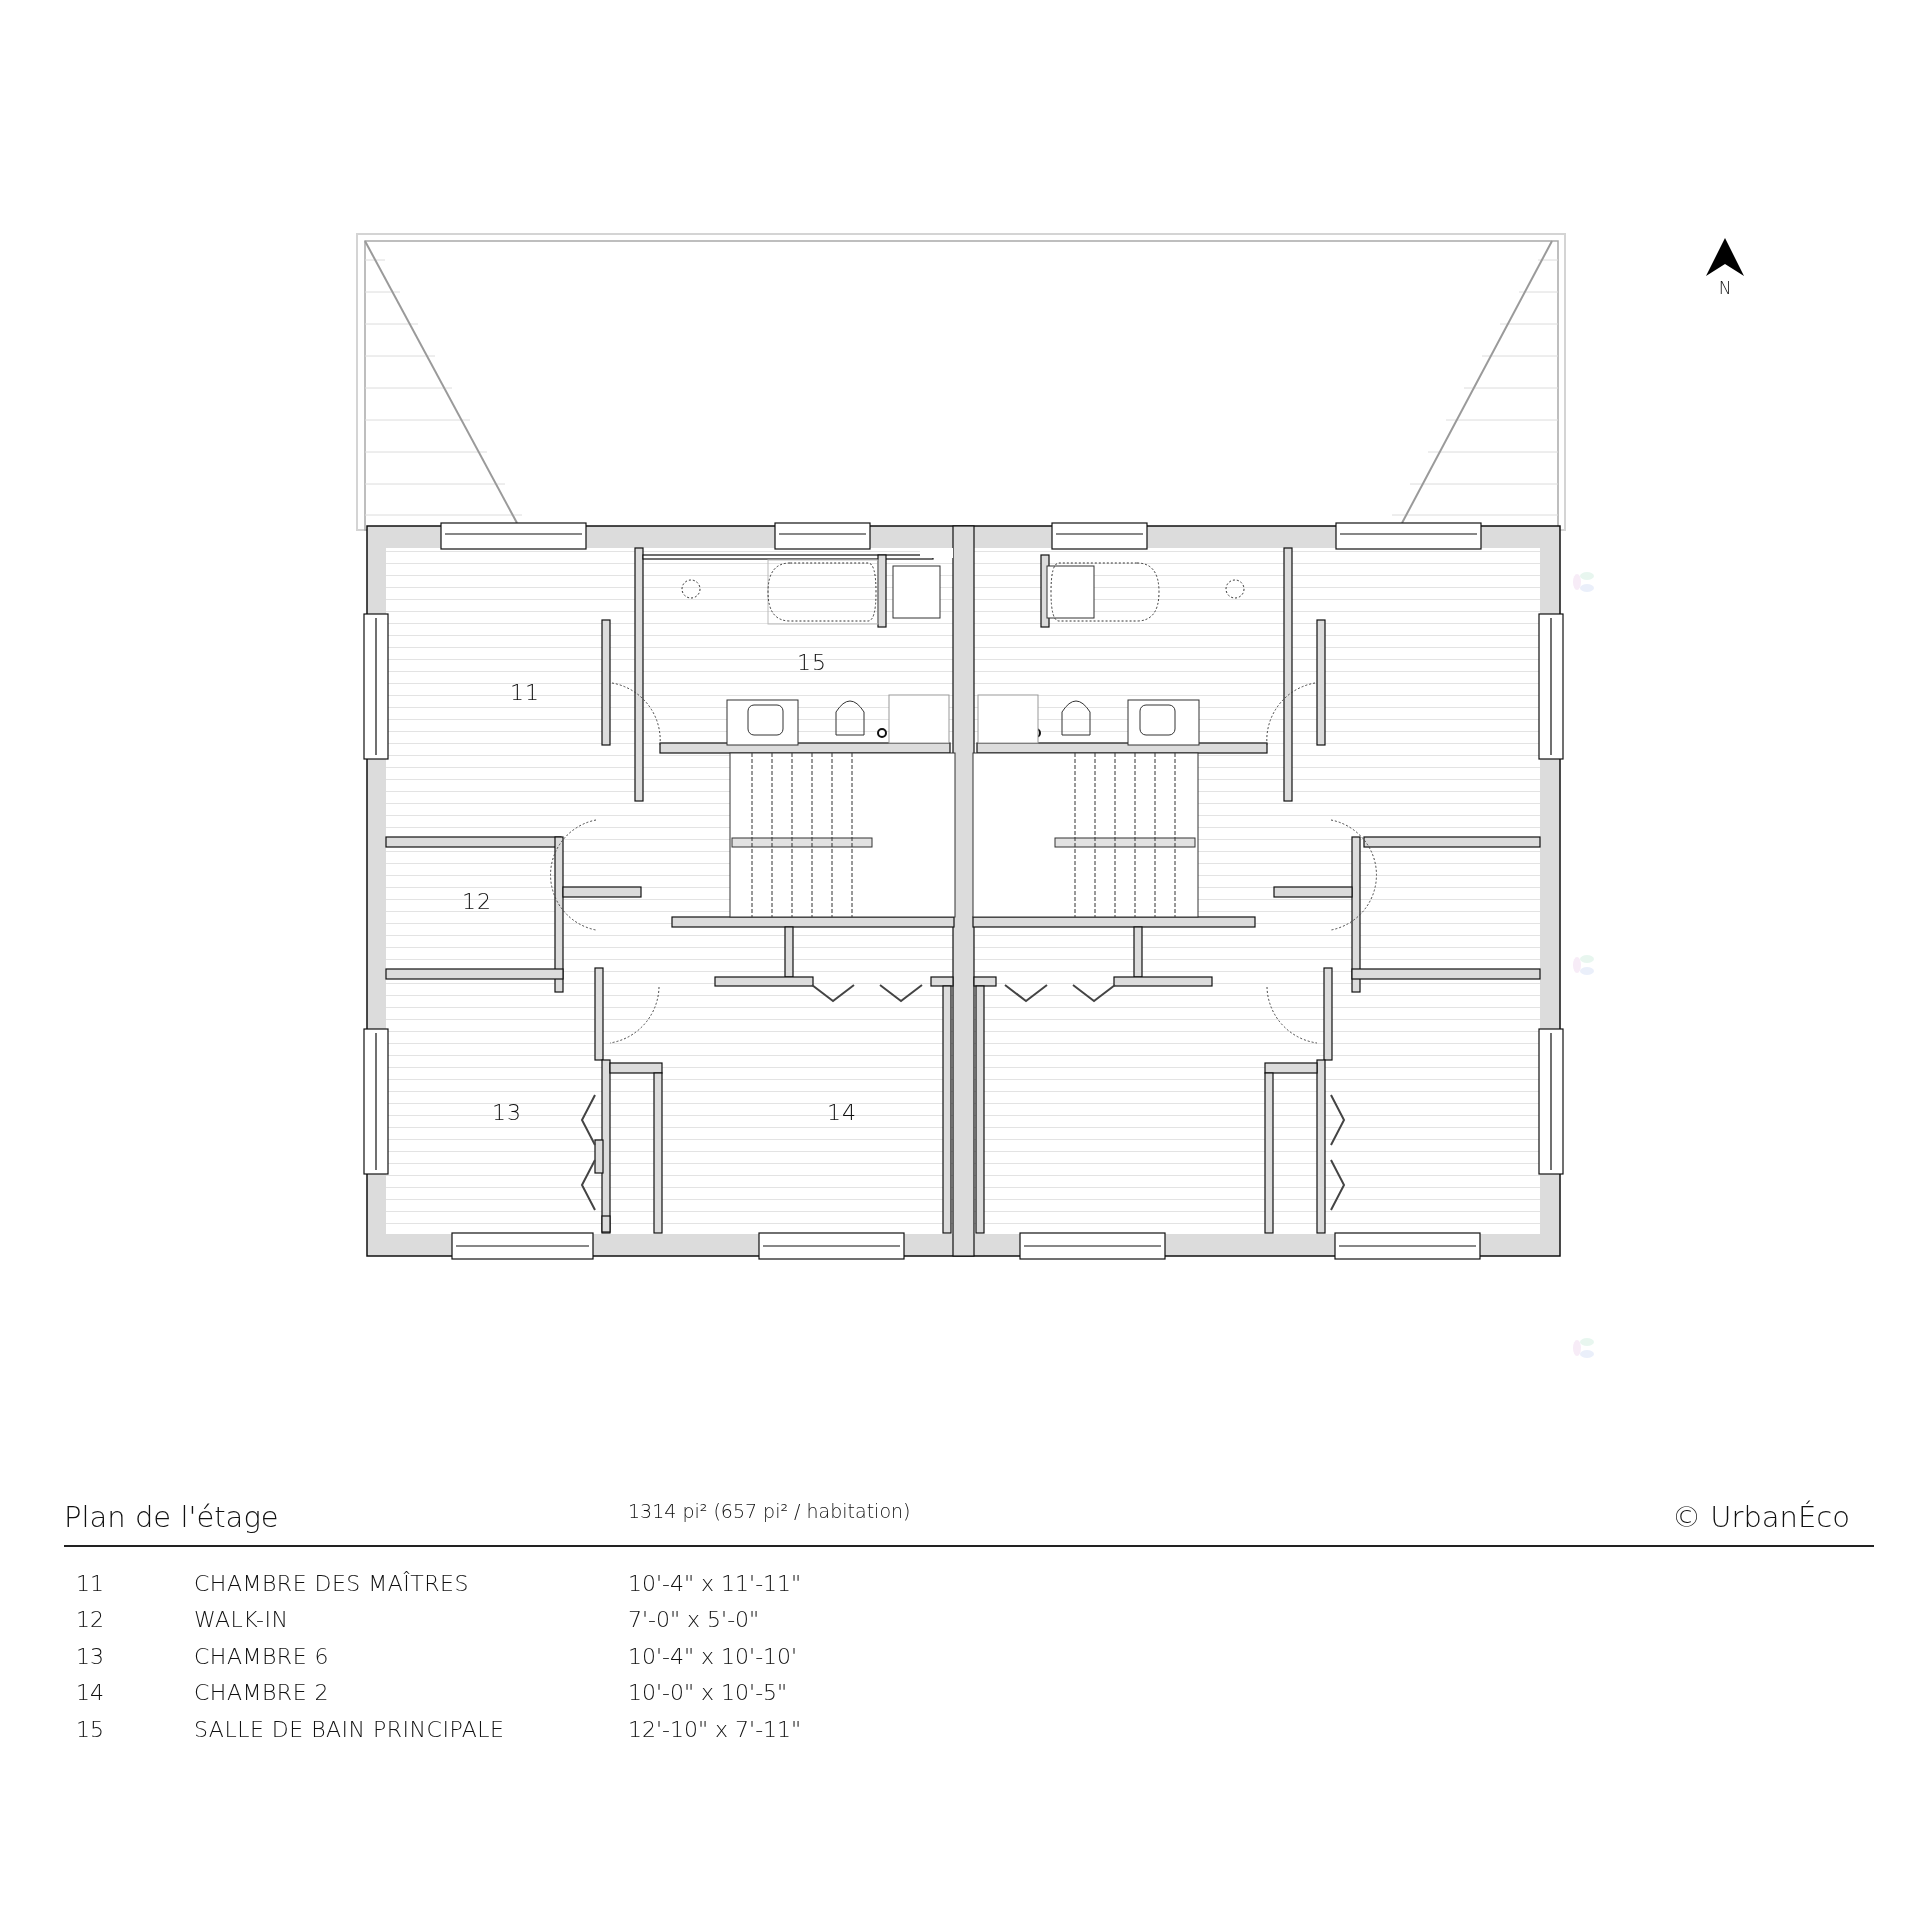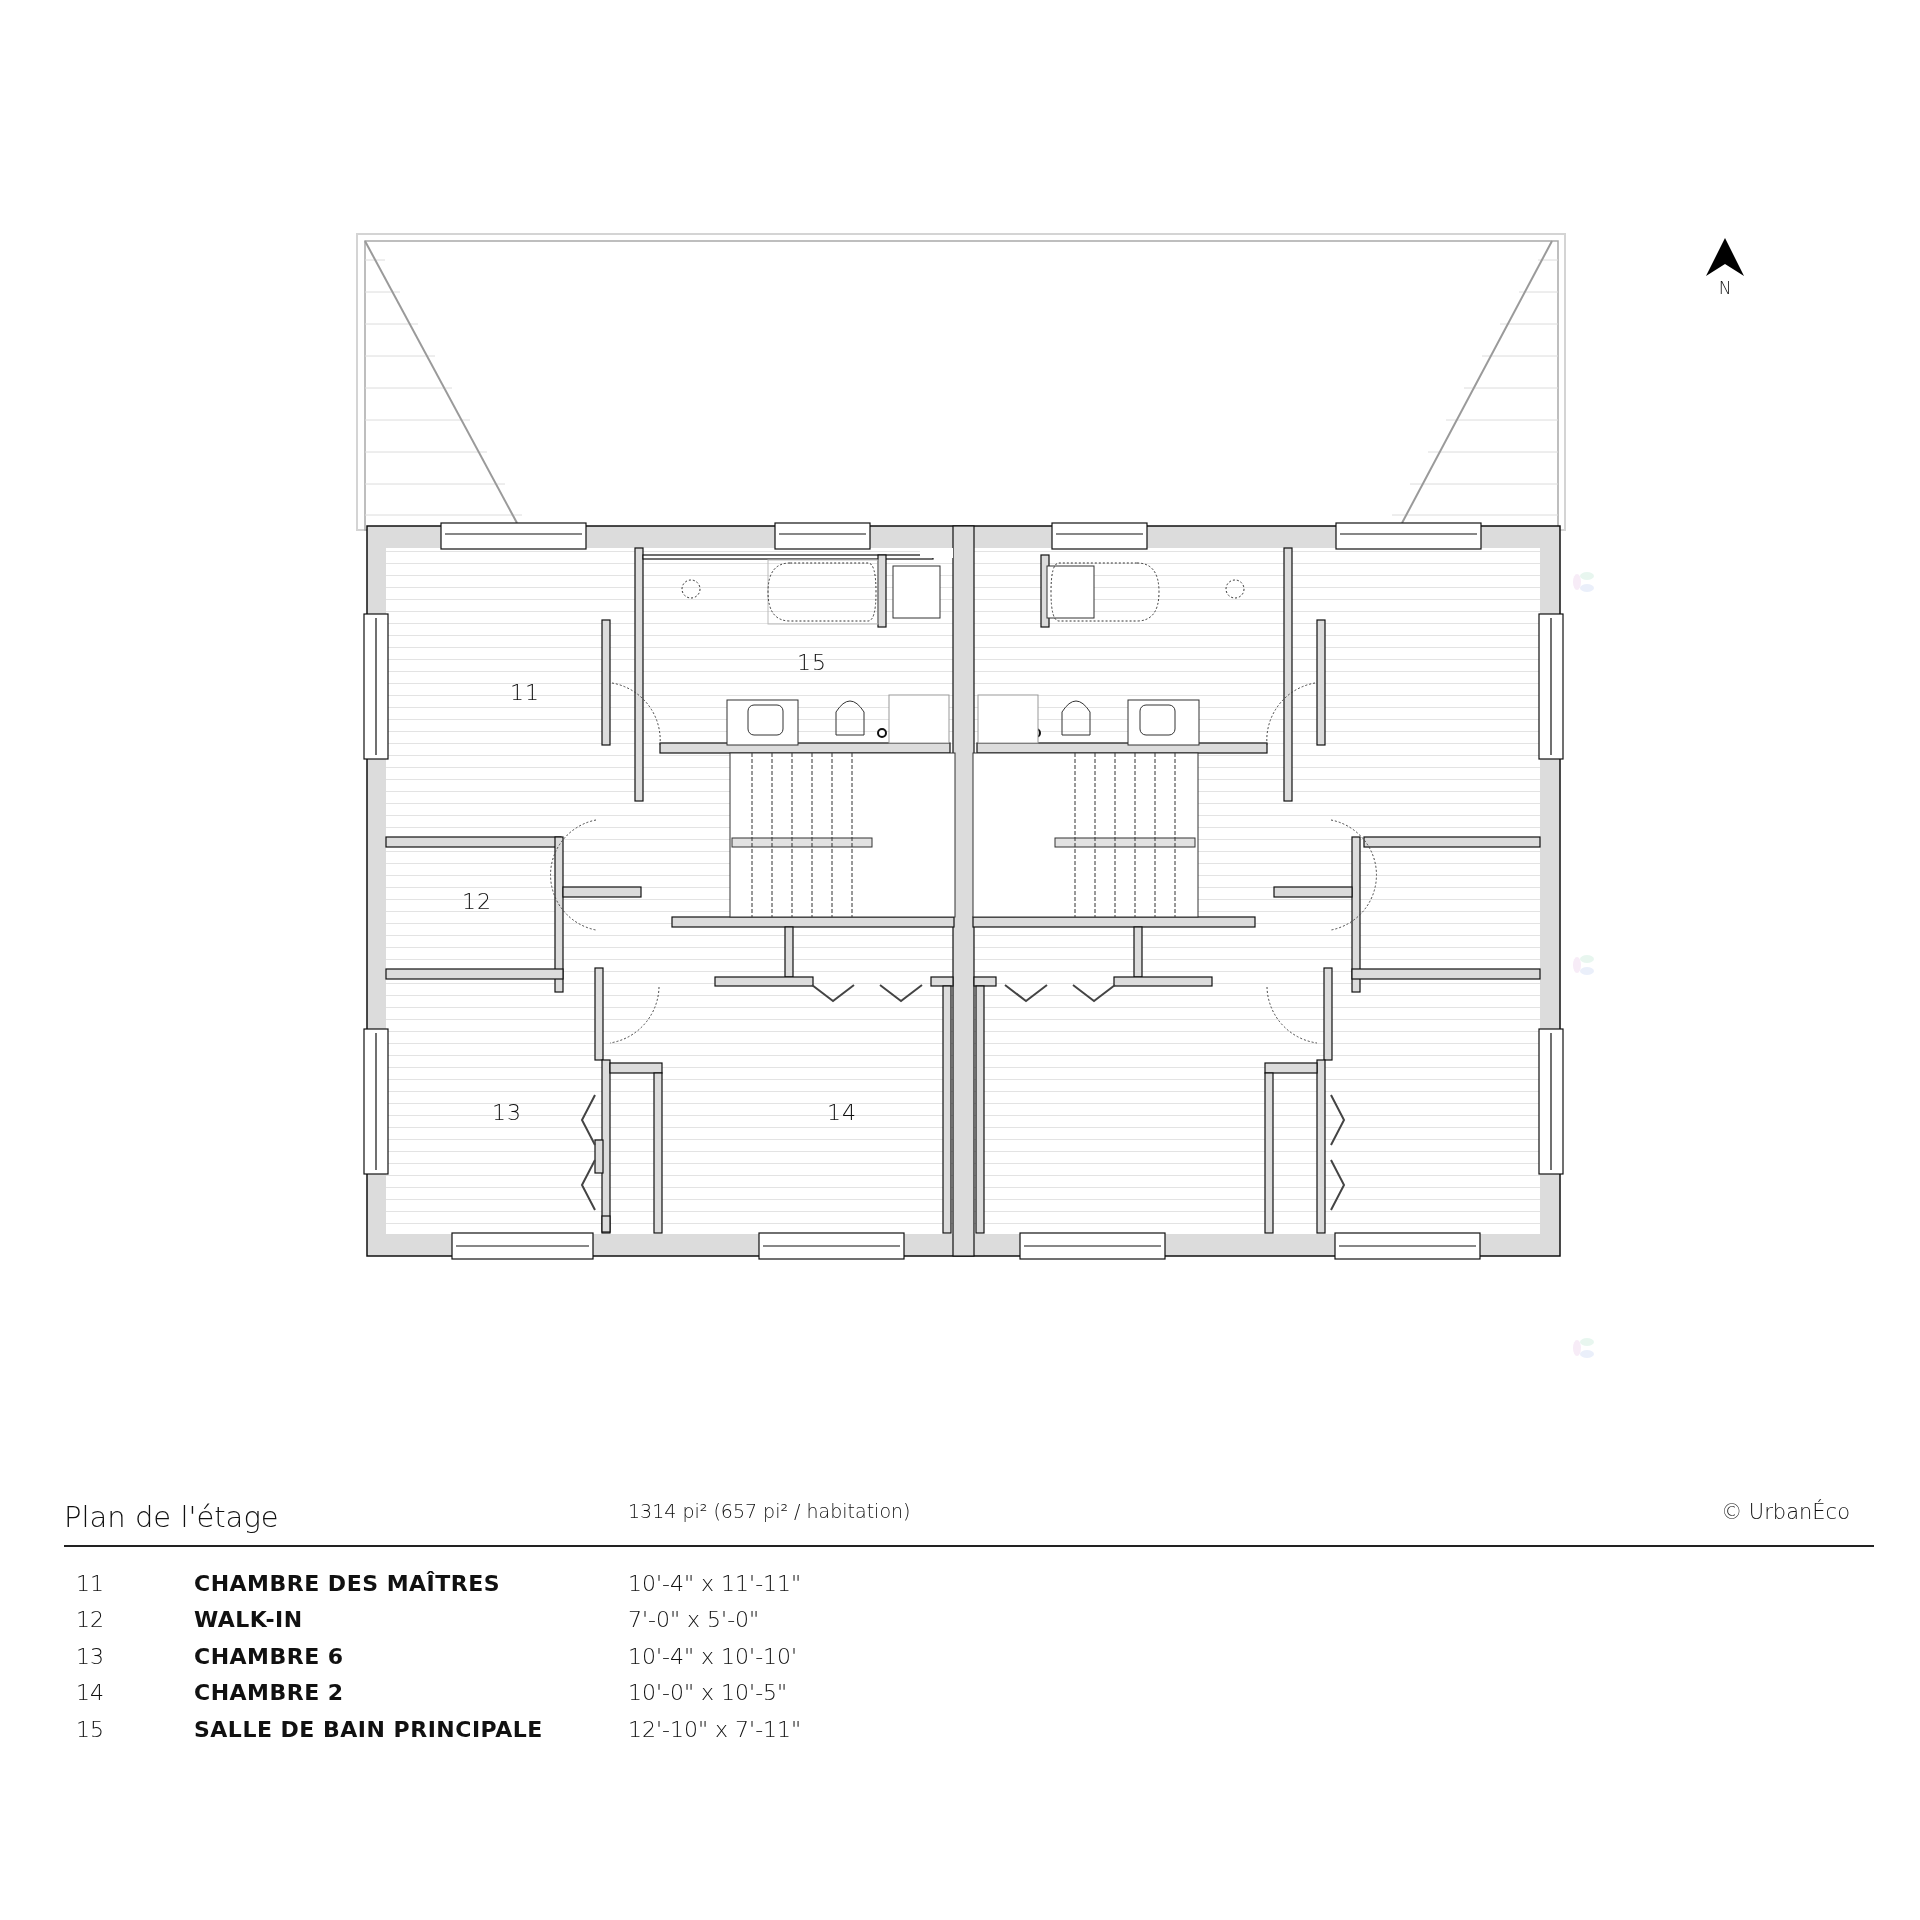"© UrbanÉco" .footer-copy { font-size: 21px -> 29px }
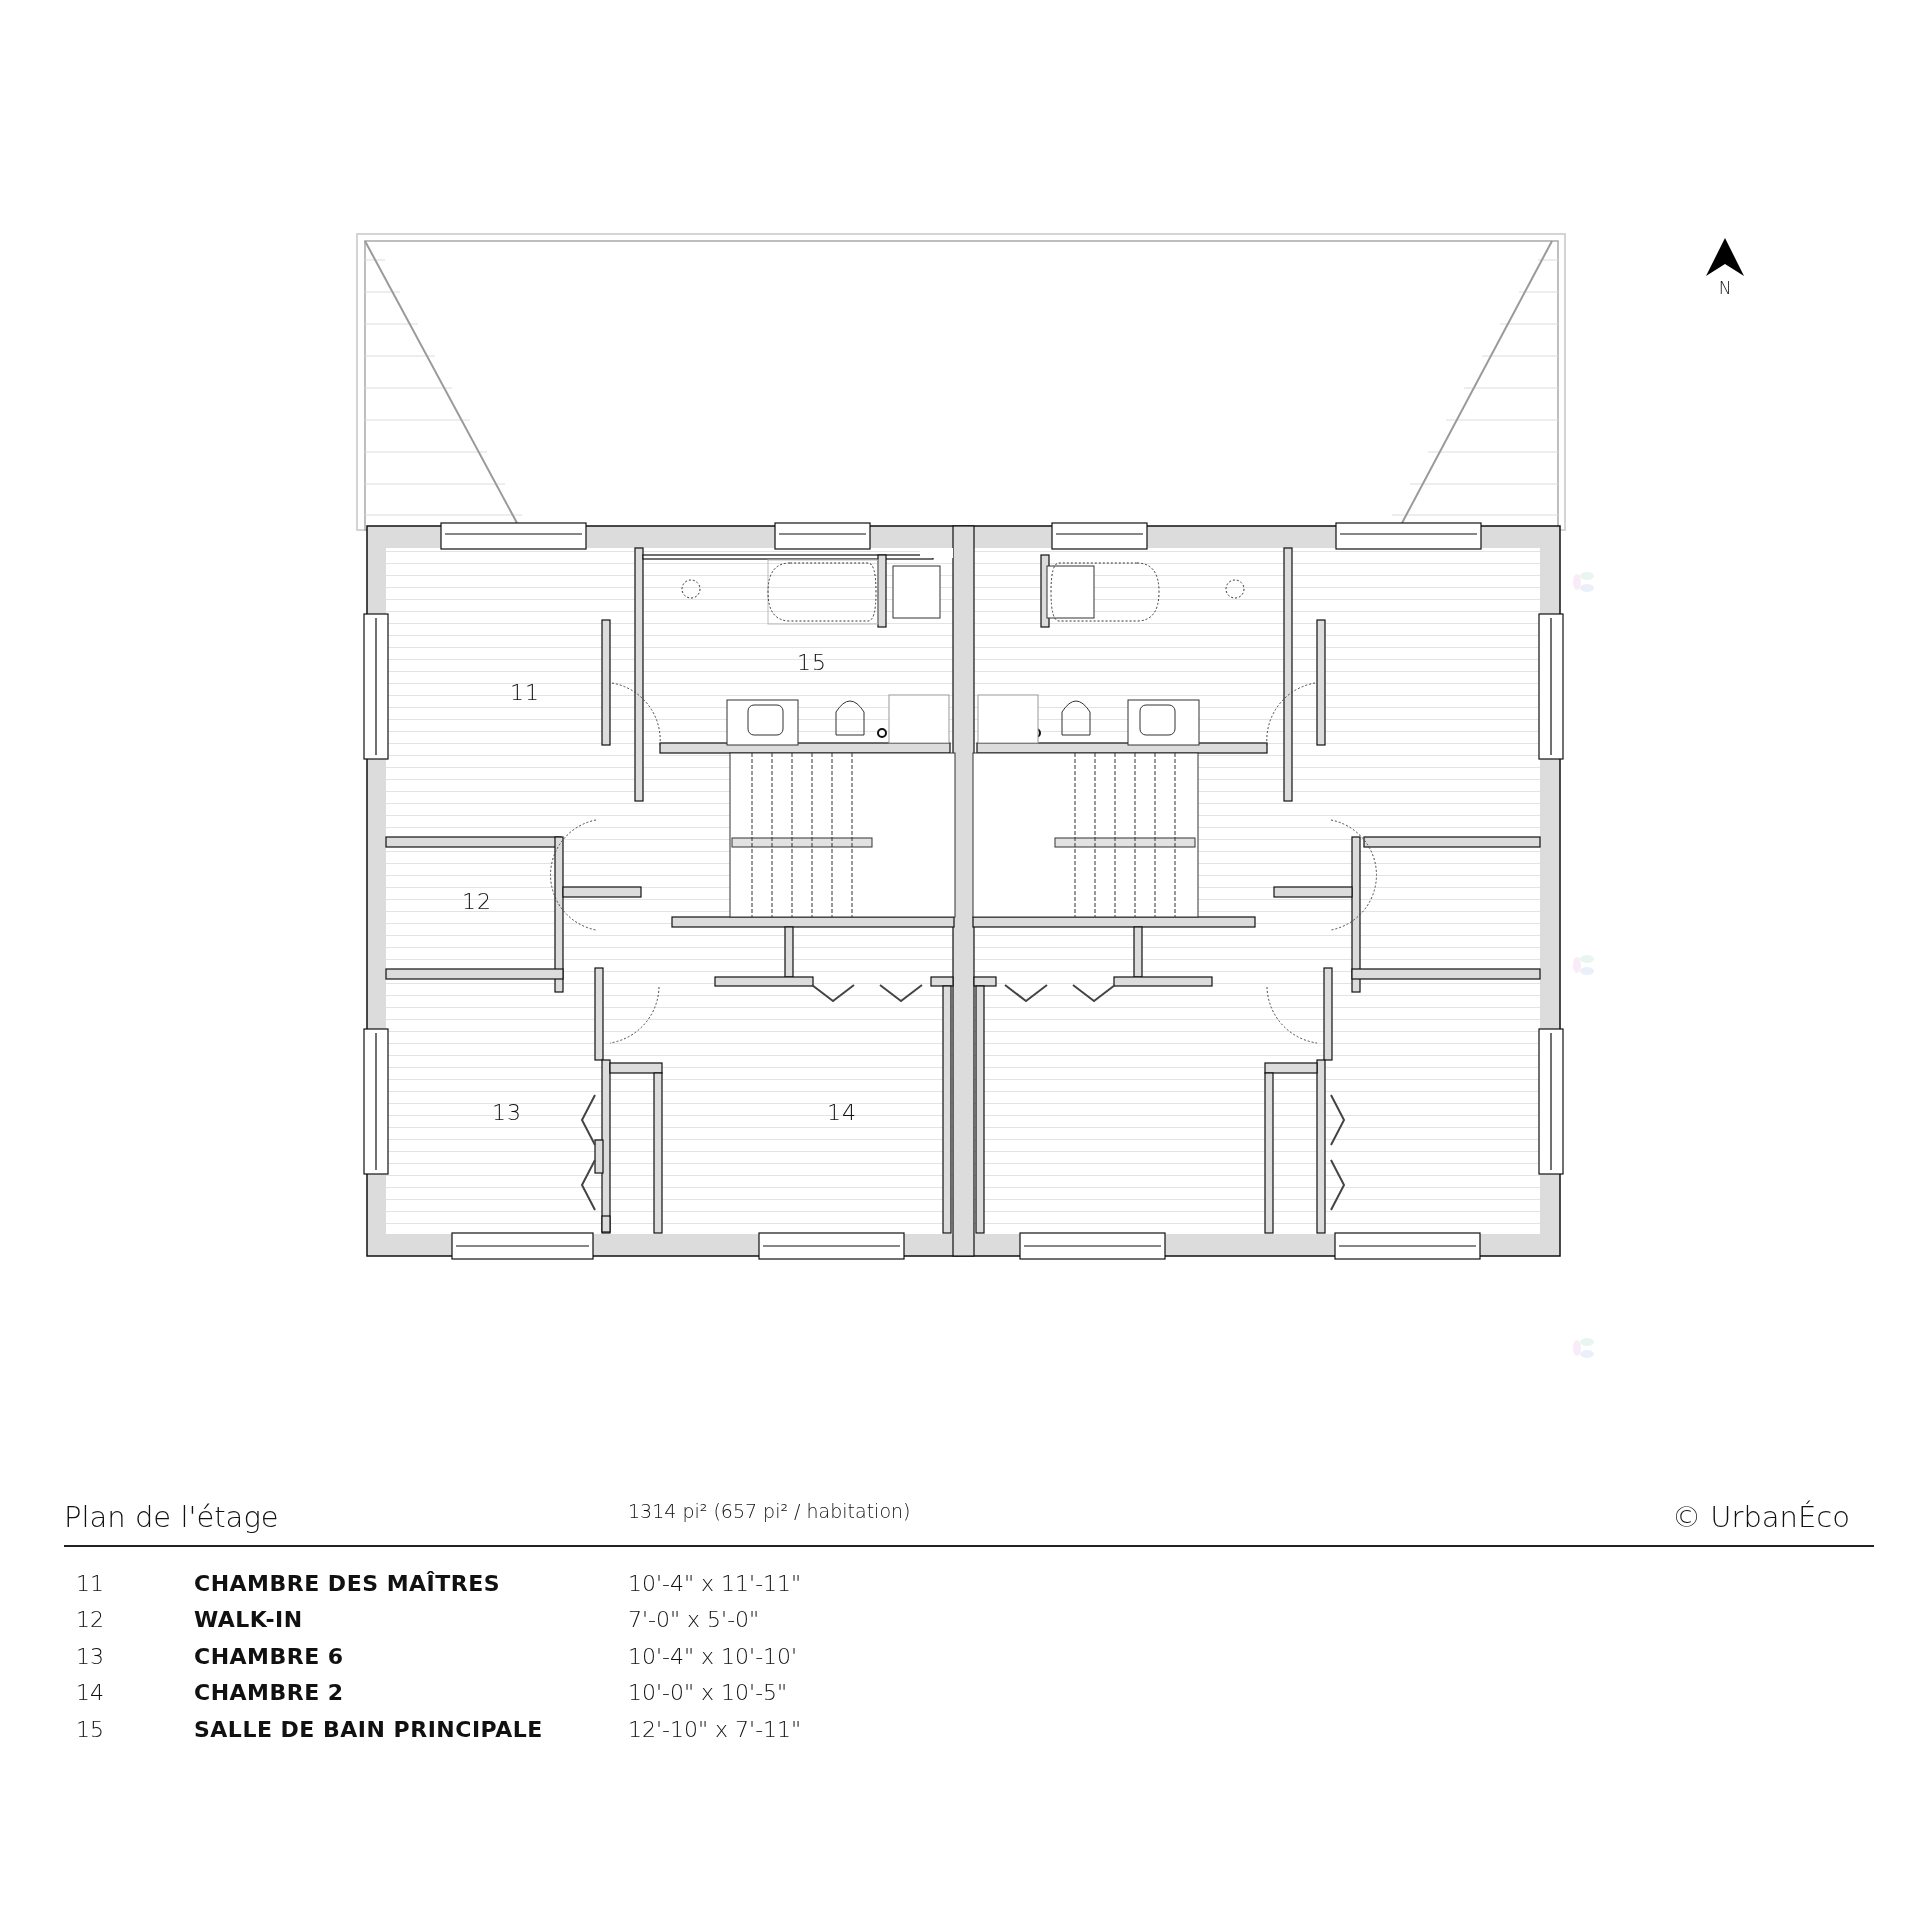"CHAMBRE DES MAÎTRES" .legend-row .name { font-weight: bold -> none }
